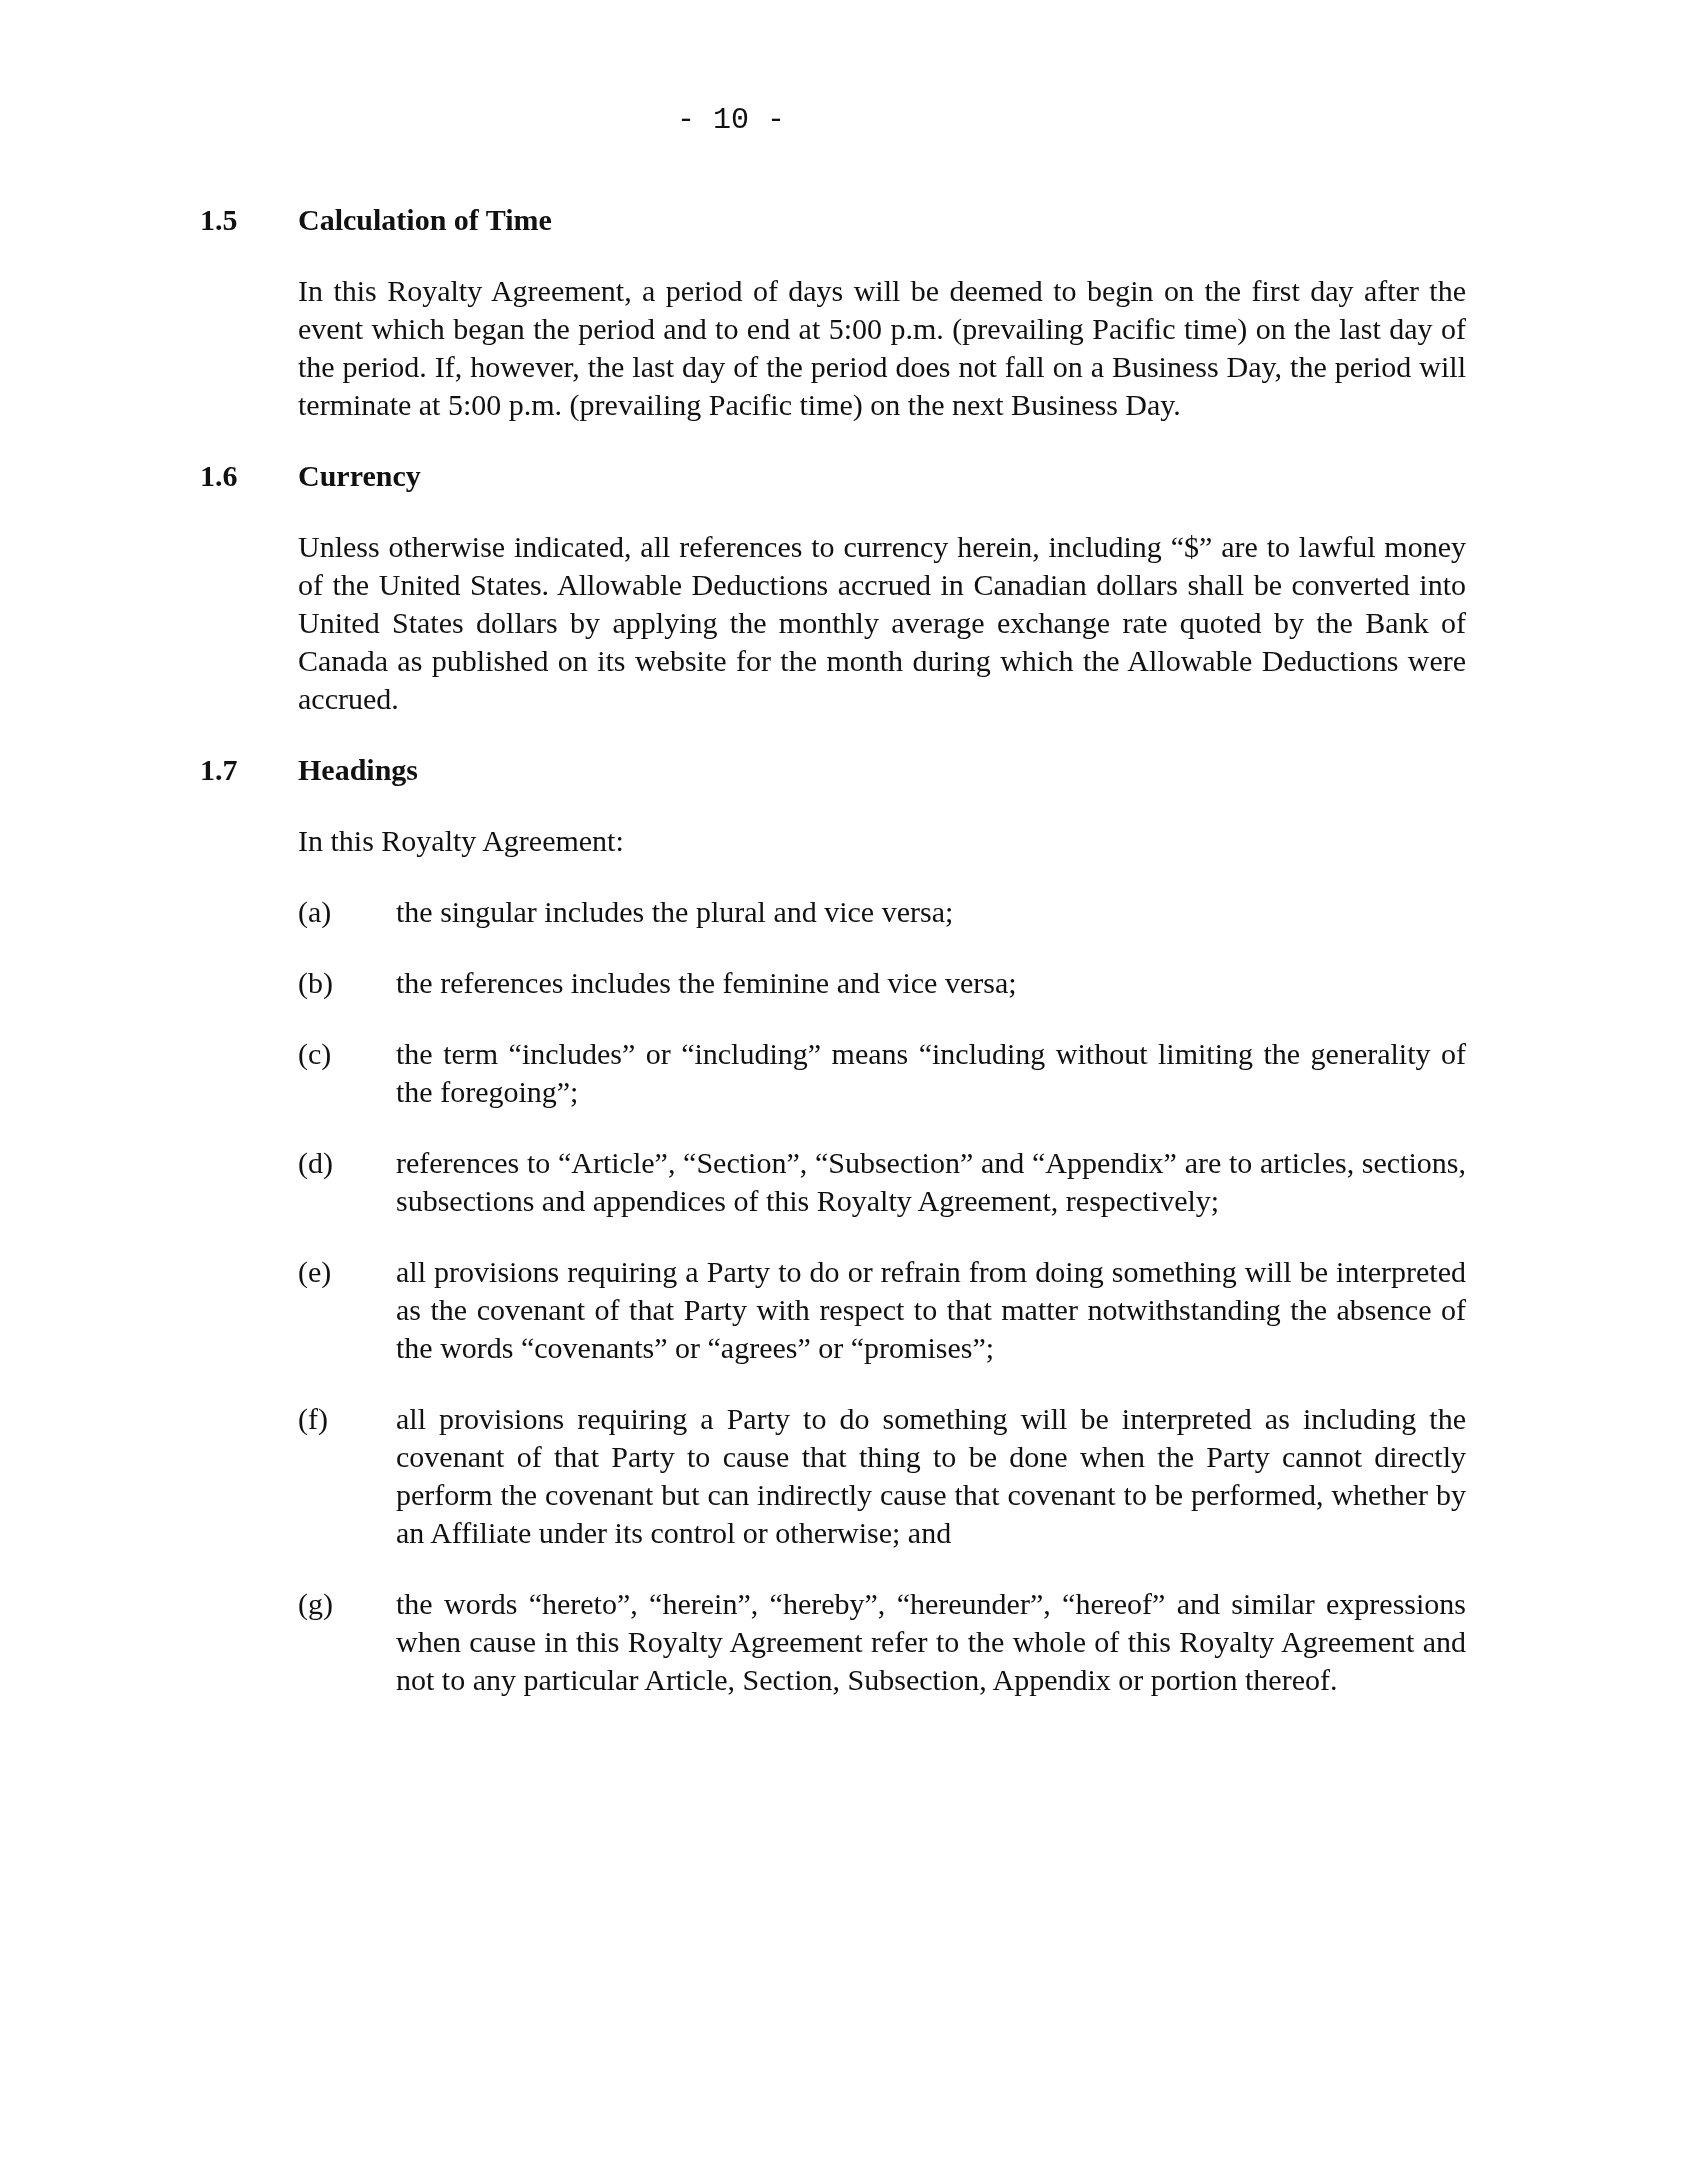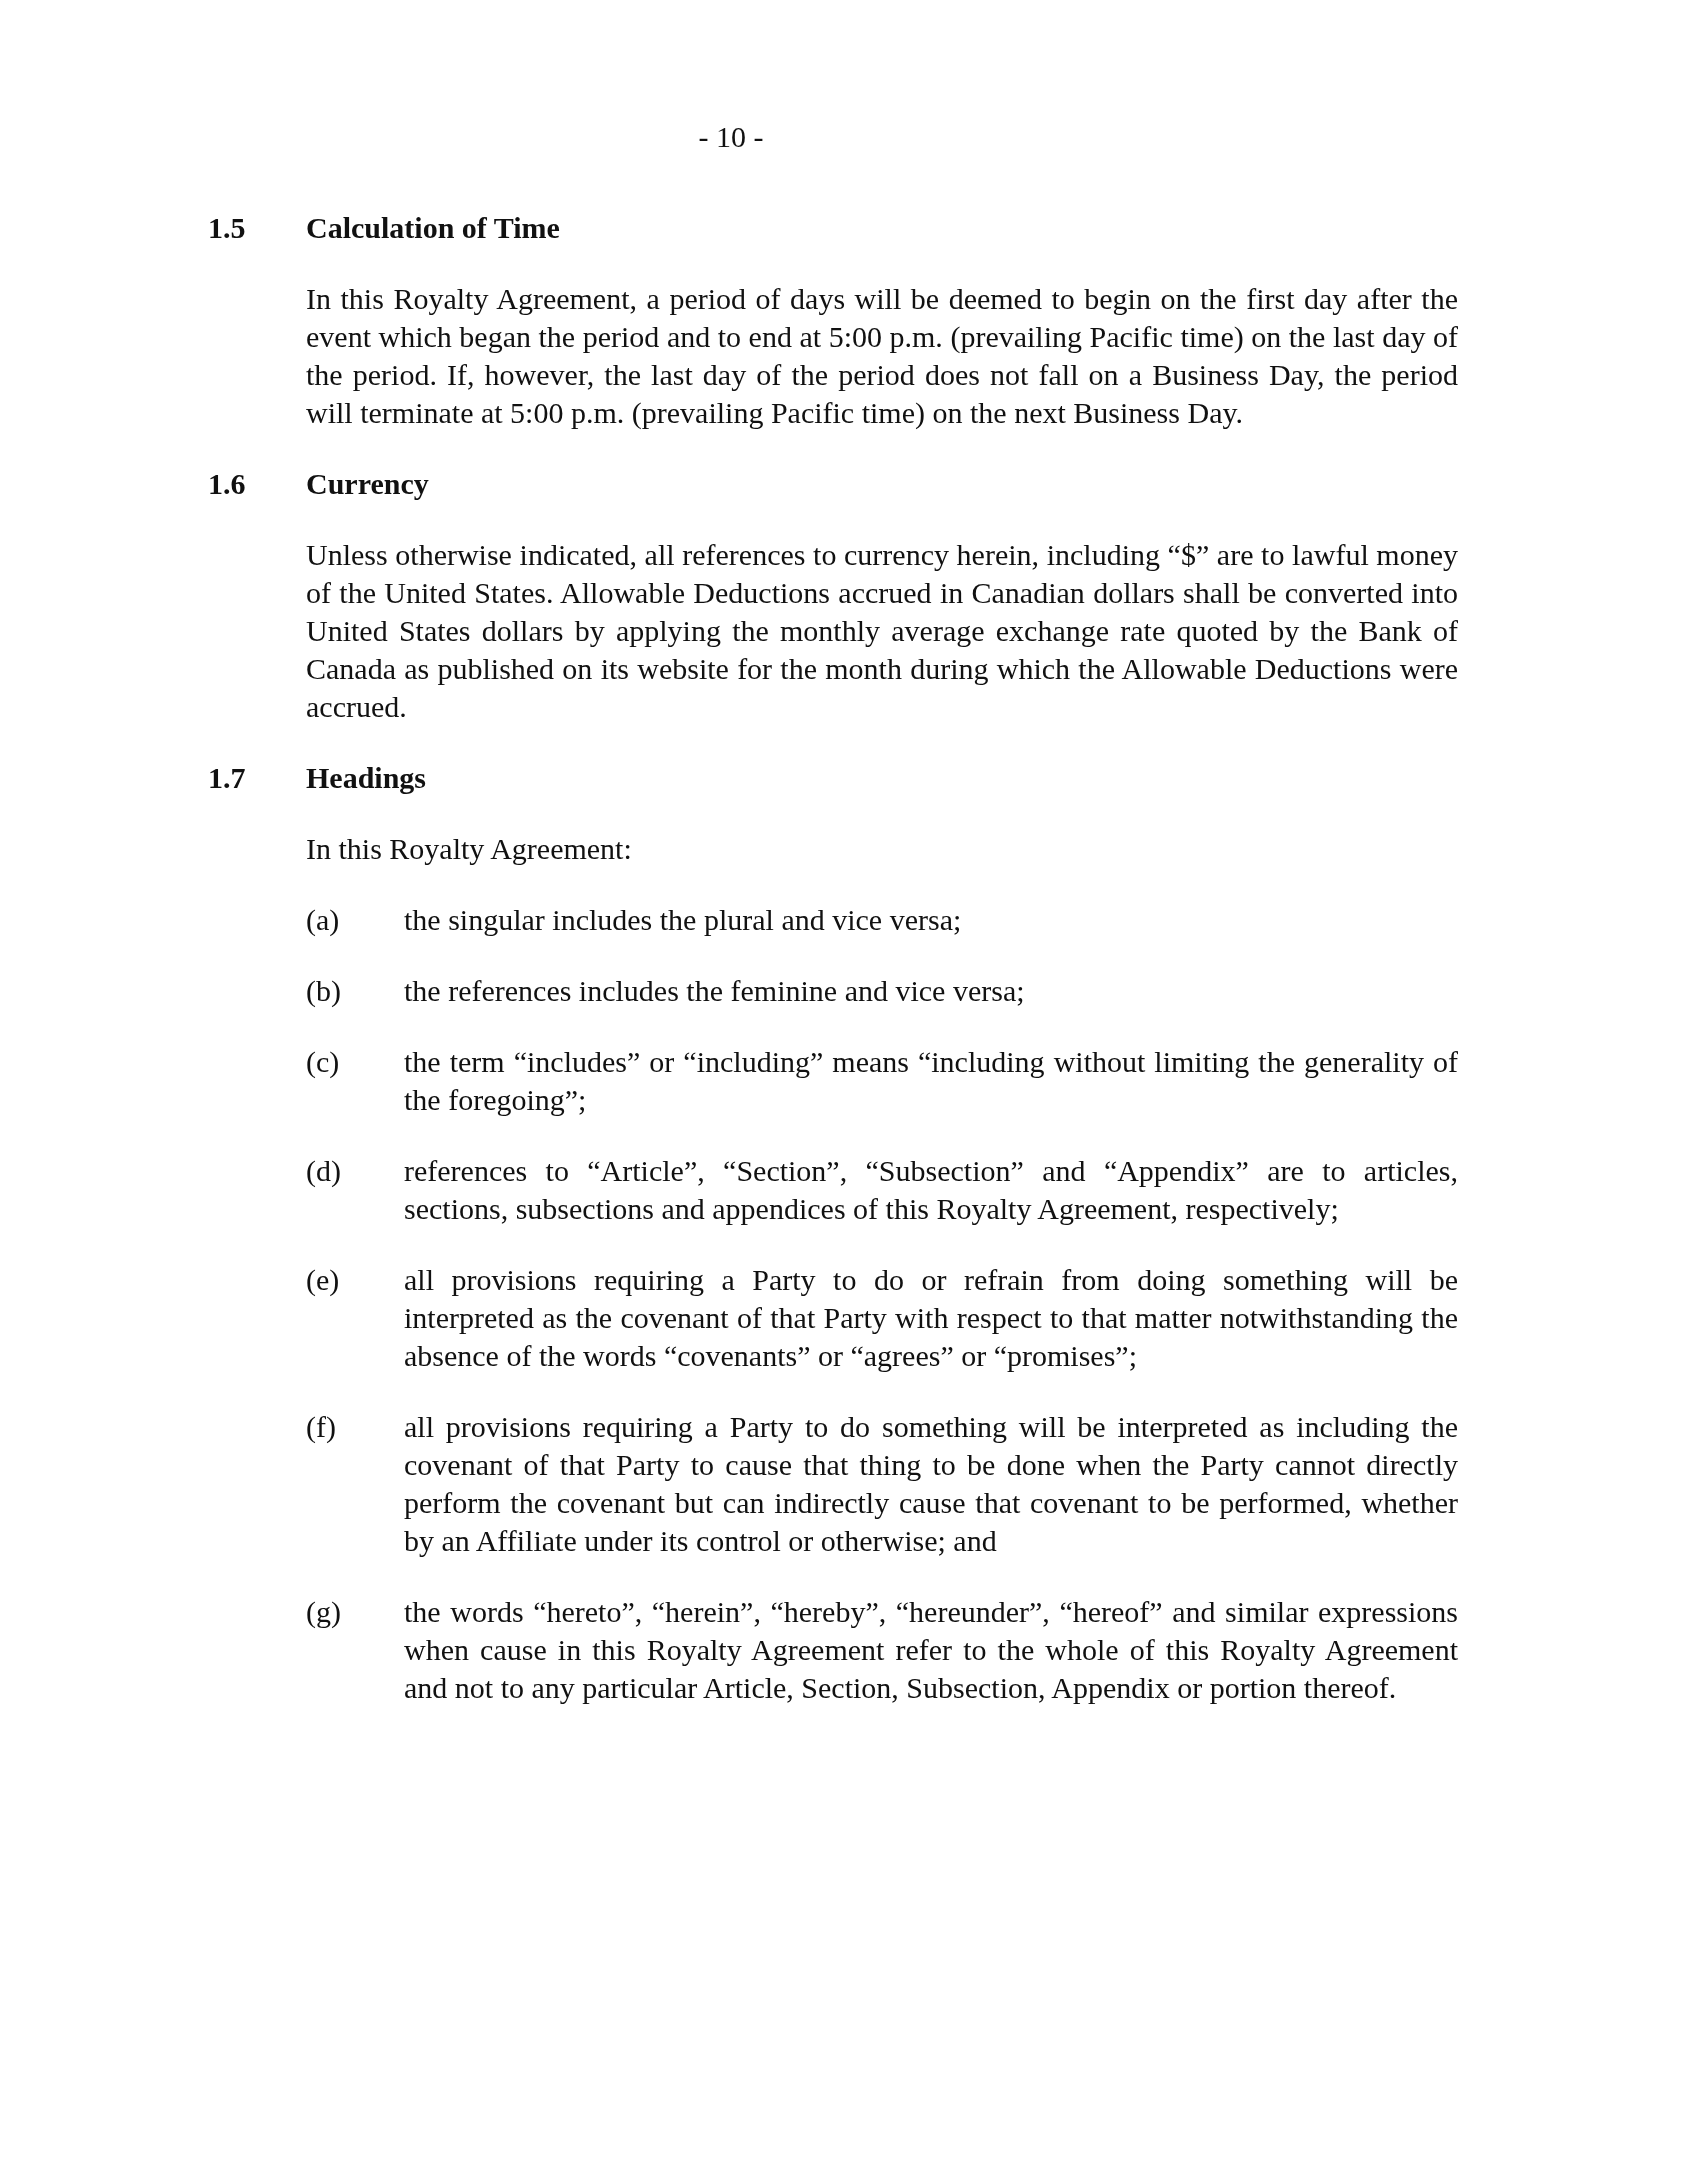"- 10 -" .page-number { font-family: none -> Liberation Mono, monospace; top: 118px -> 101px }
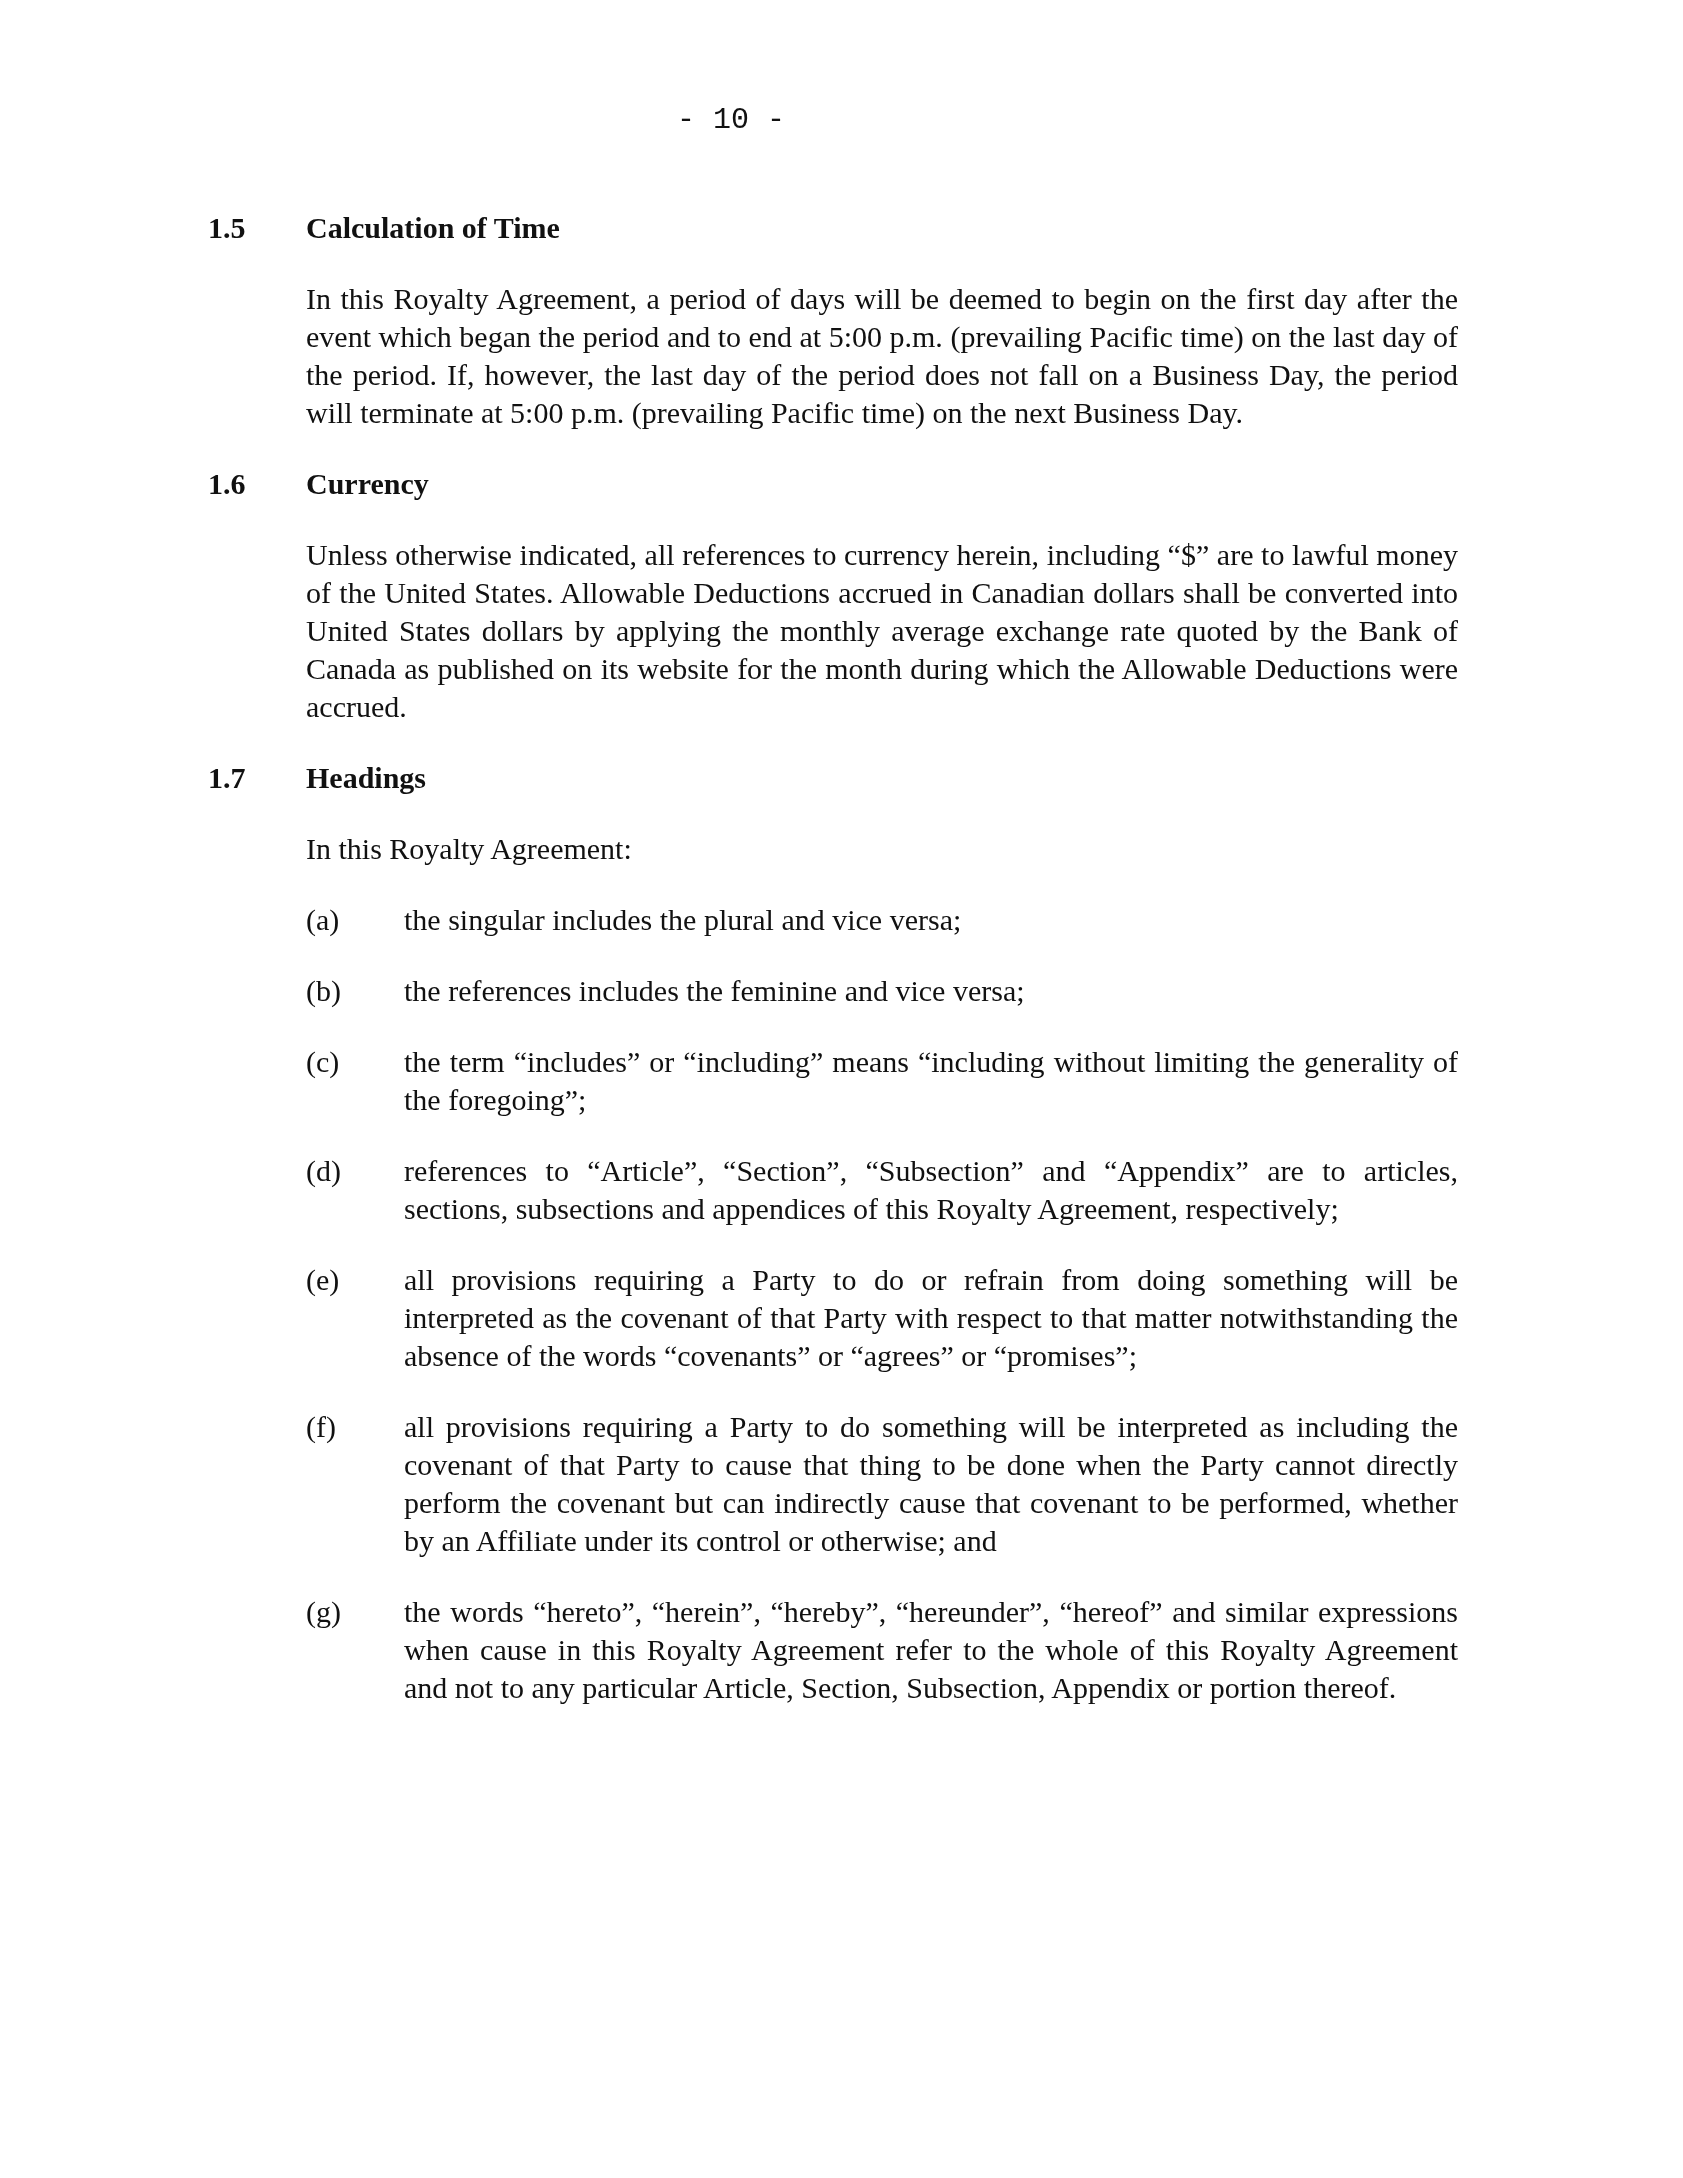"1.5" .section { margin: 12px -> 4px }
